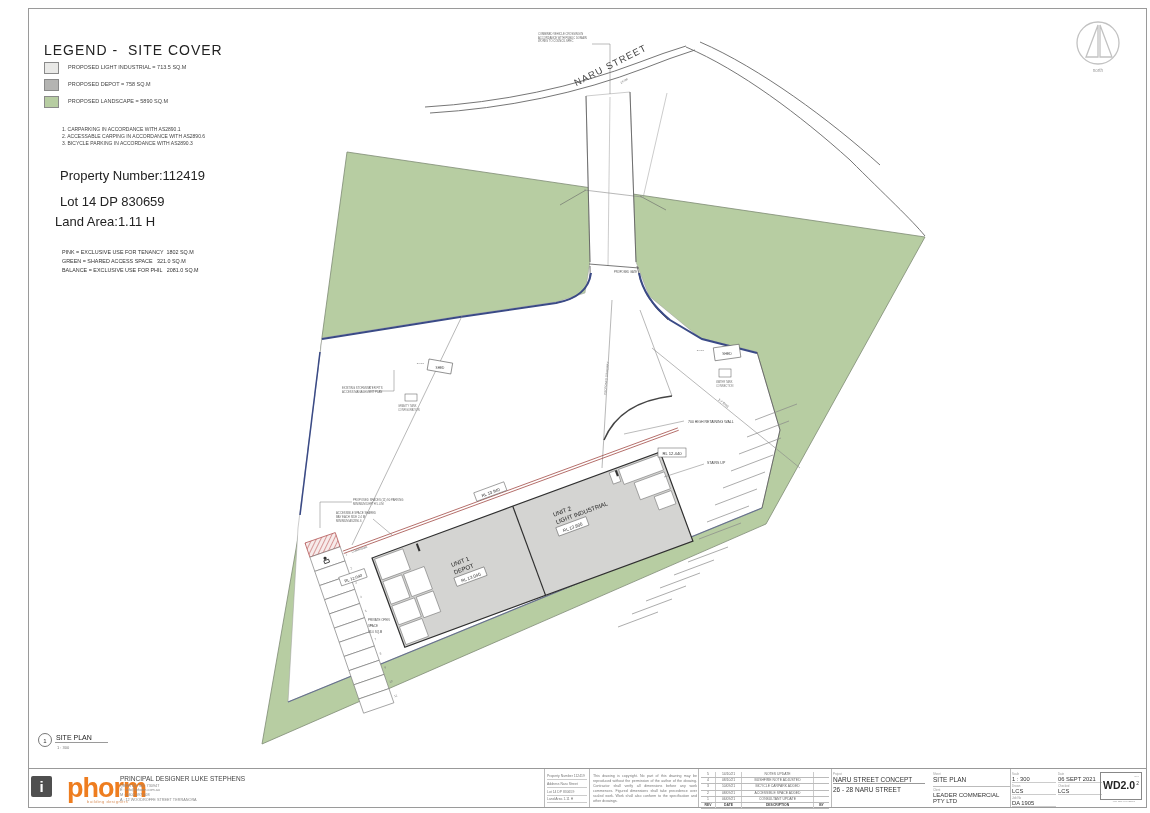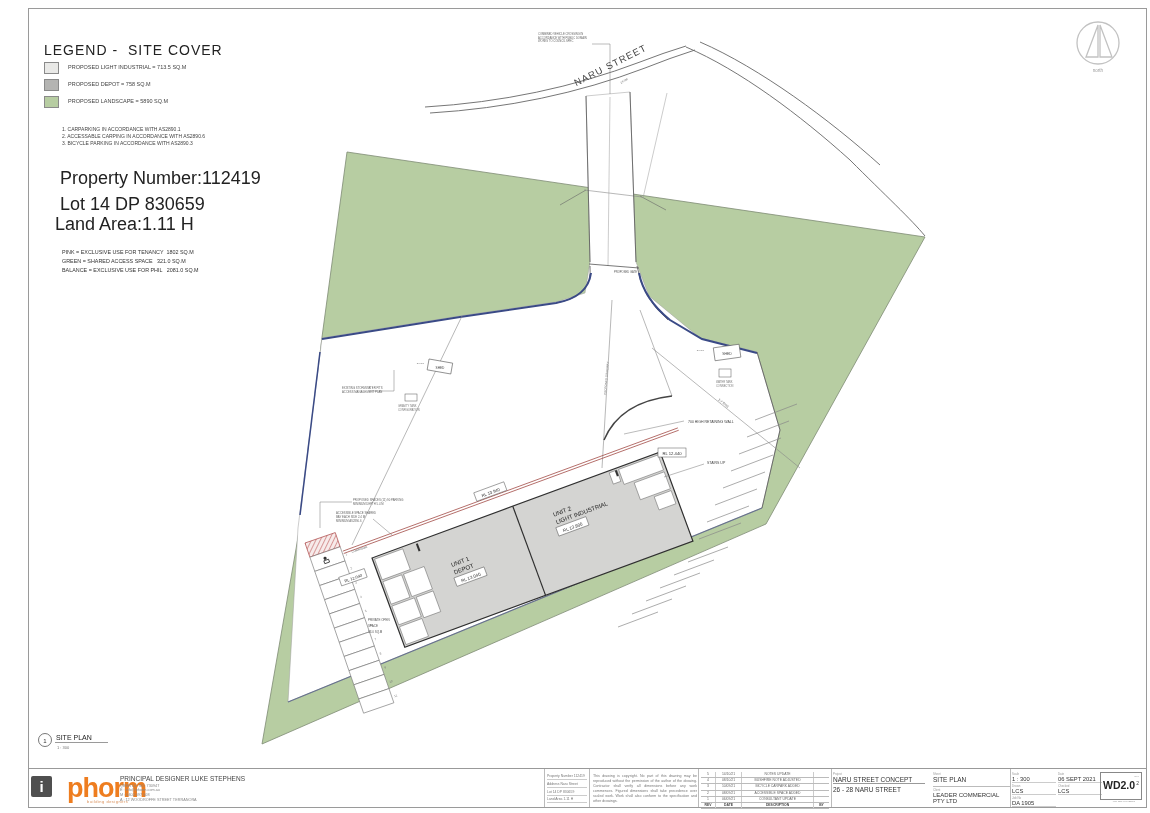"Property Number:112419" .big { font-size: 18px -> 13px }
